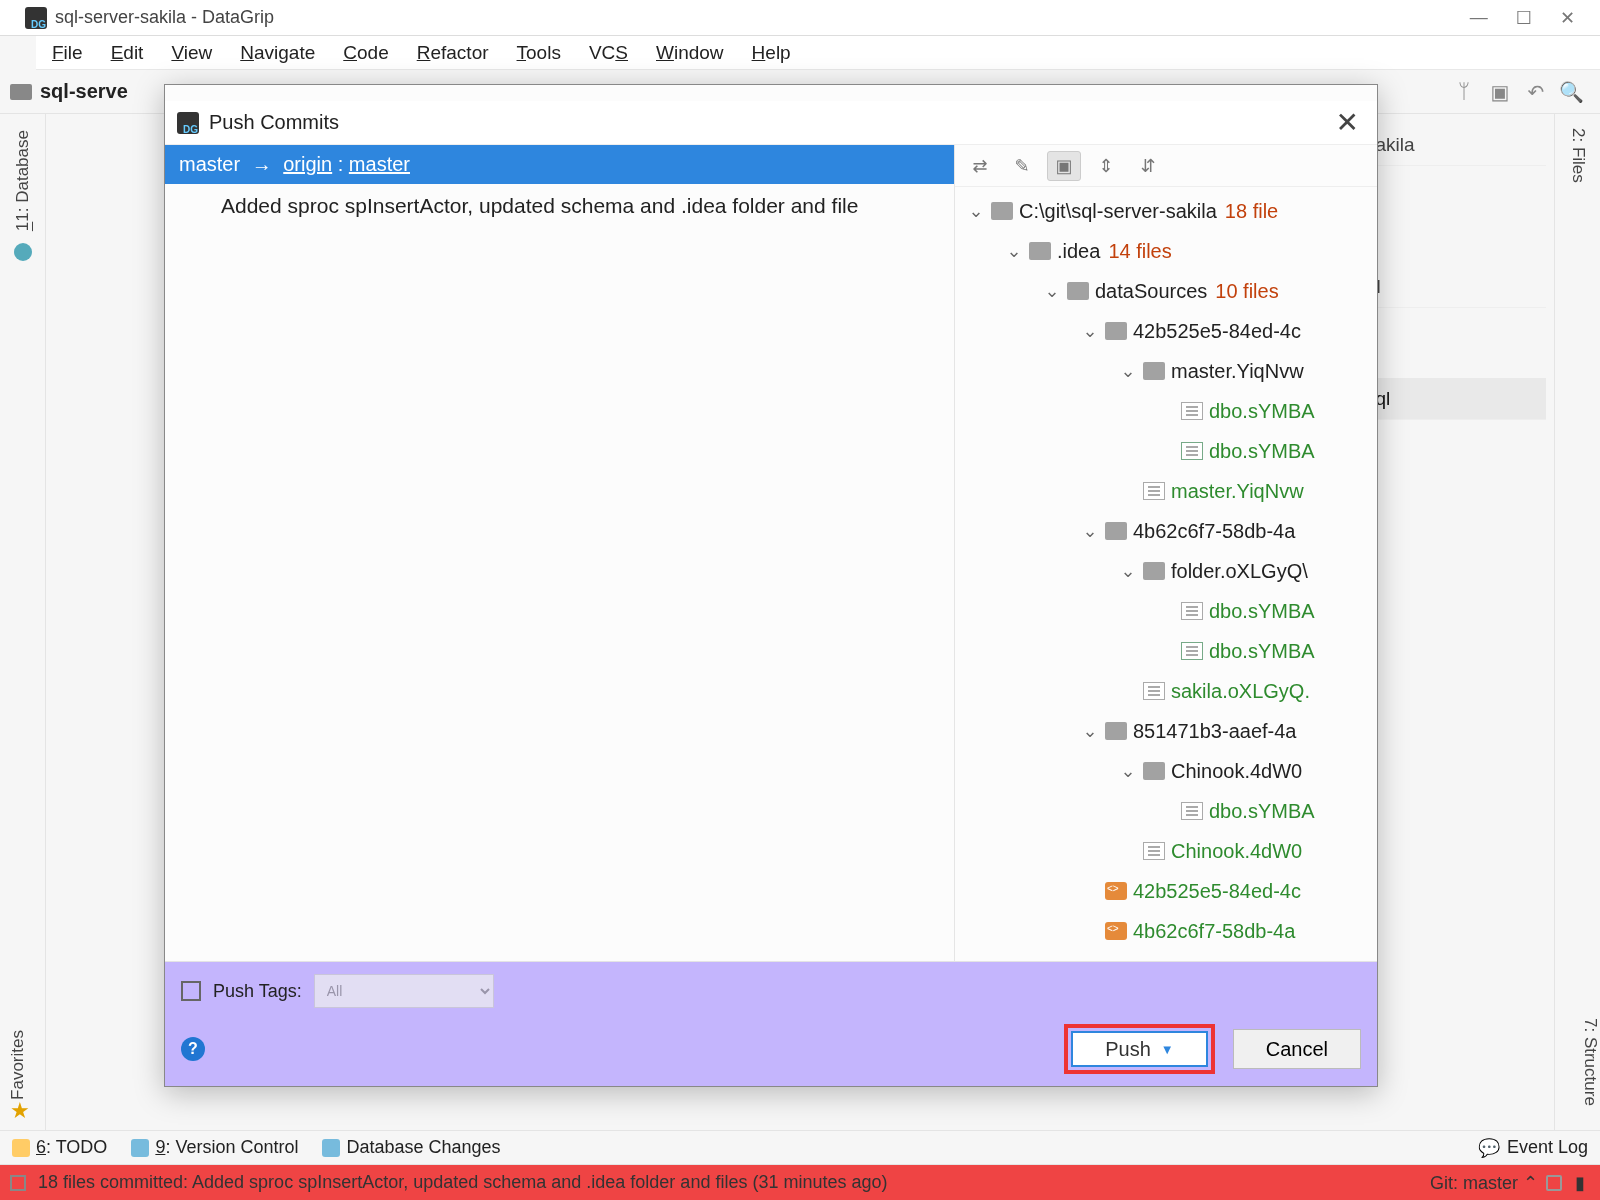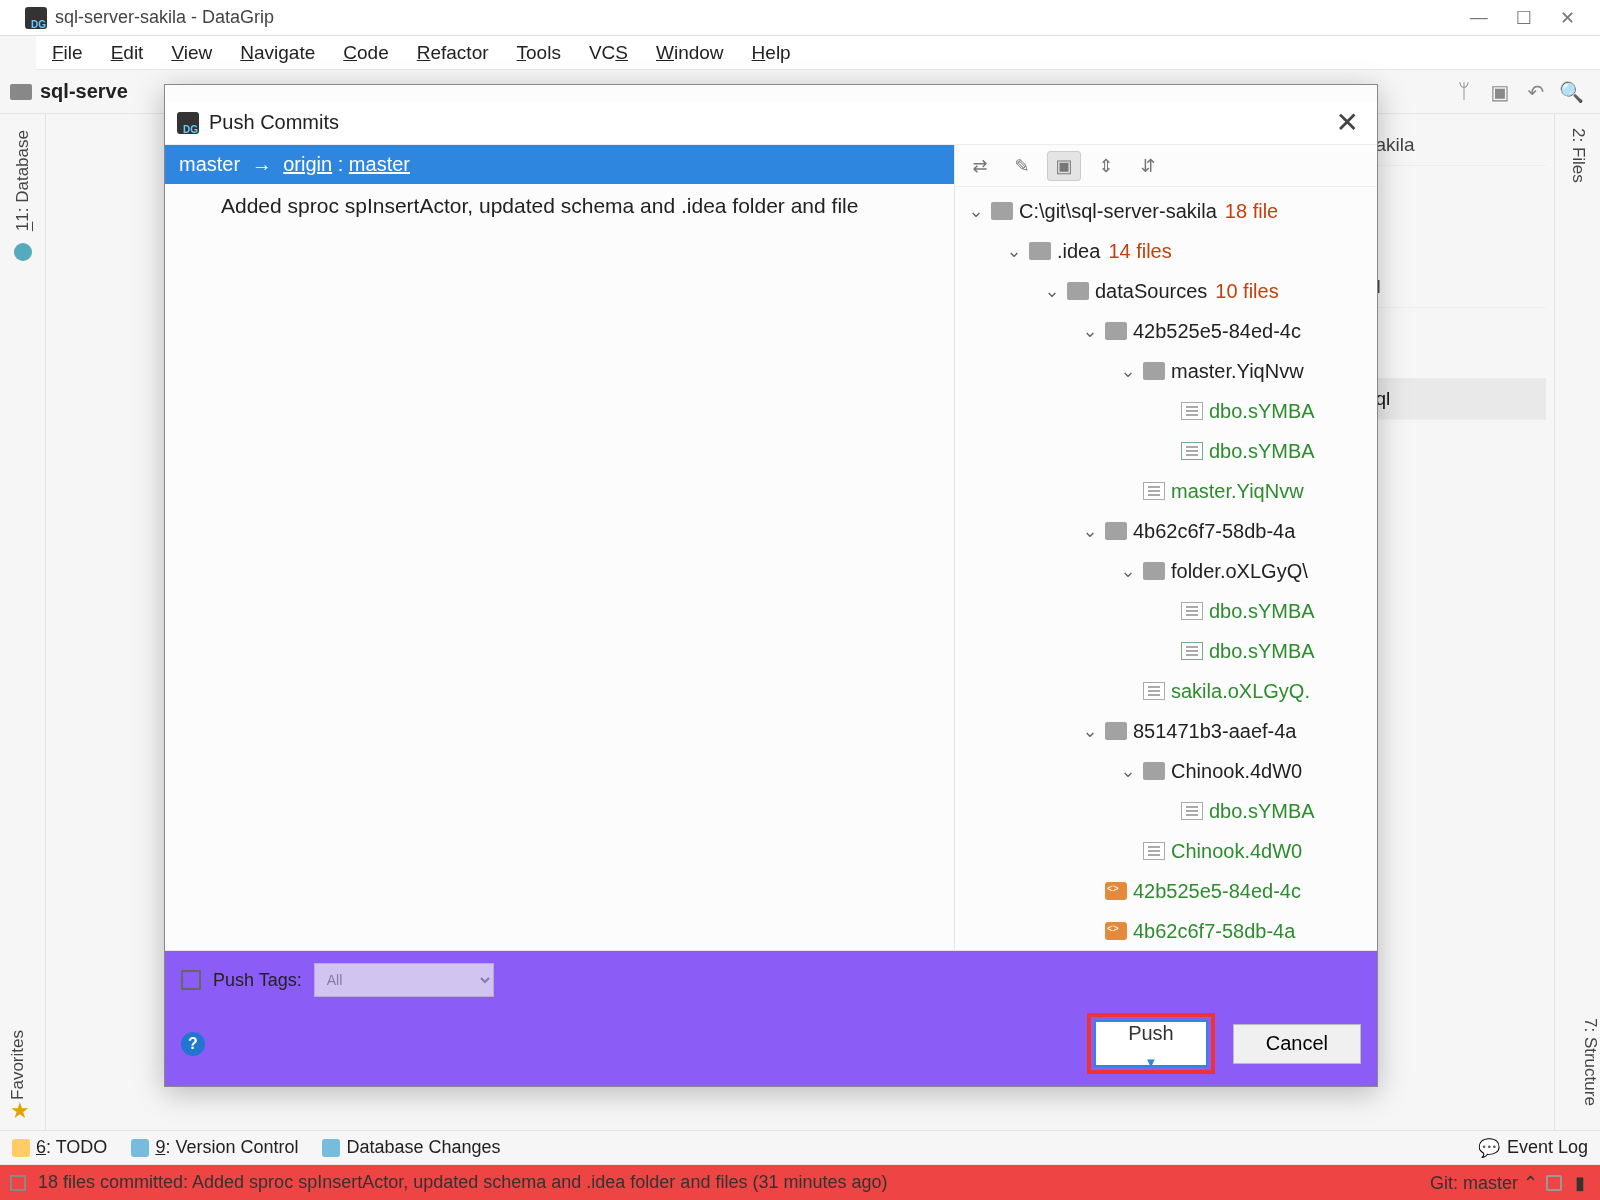"Push Tags:" .dialog-footer { background: #8b5cf6 -> #c4b5fd }
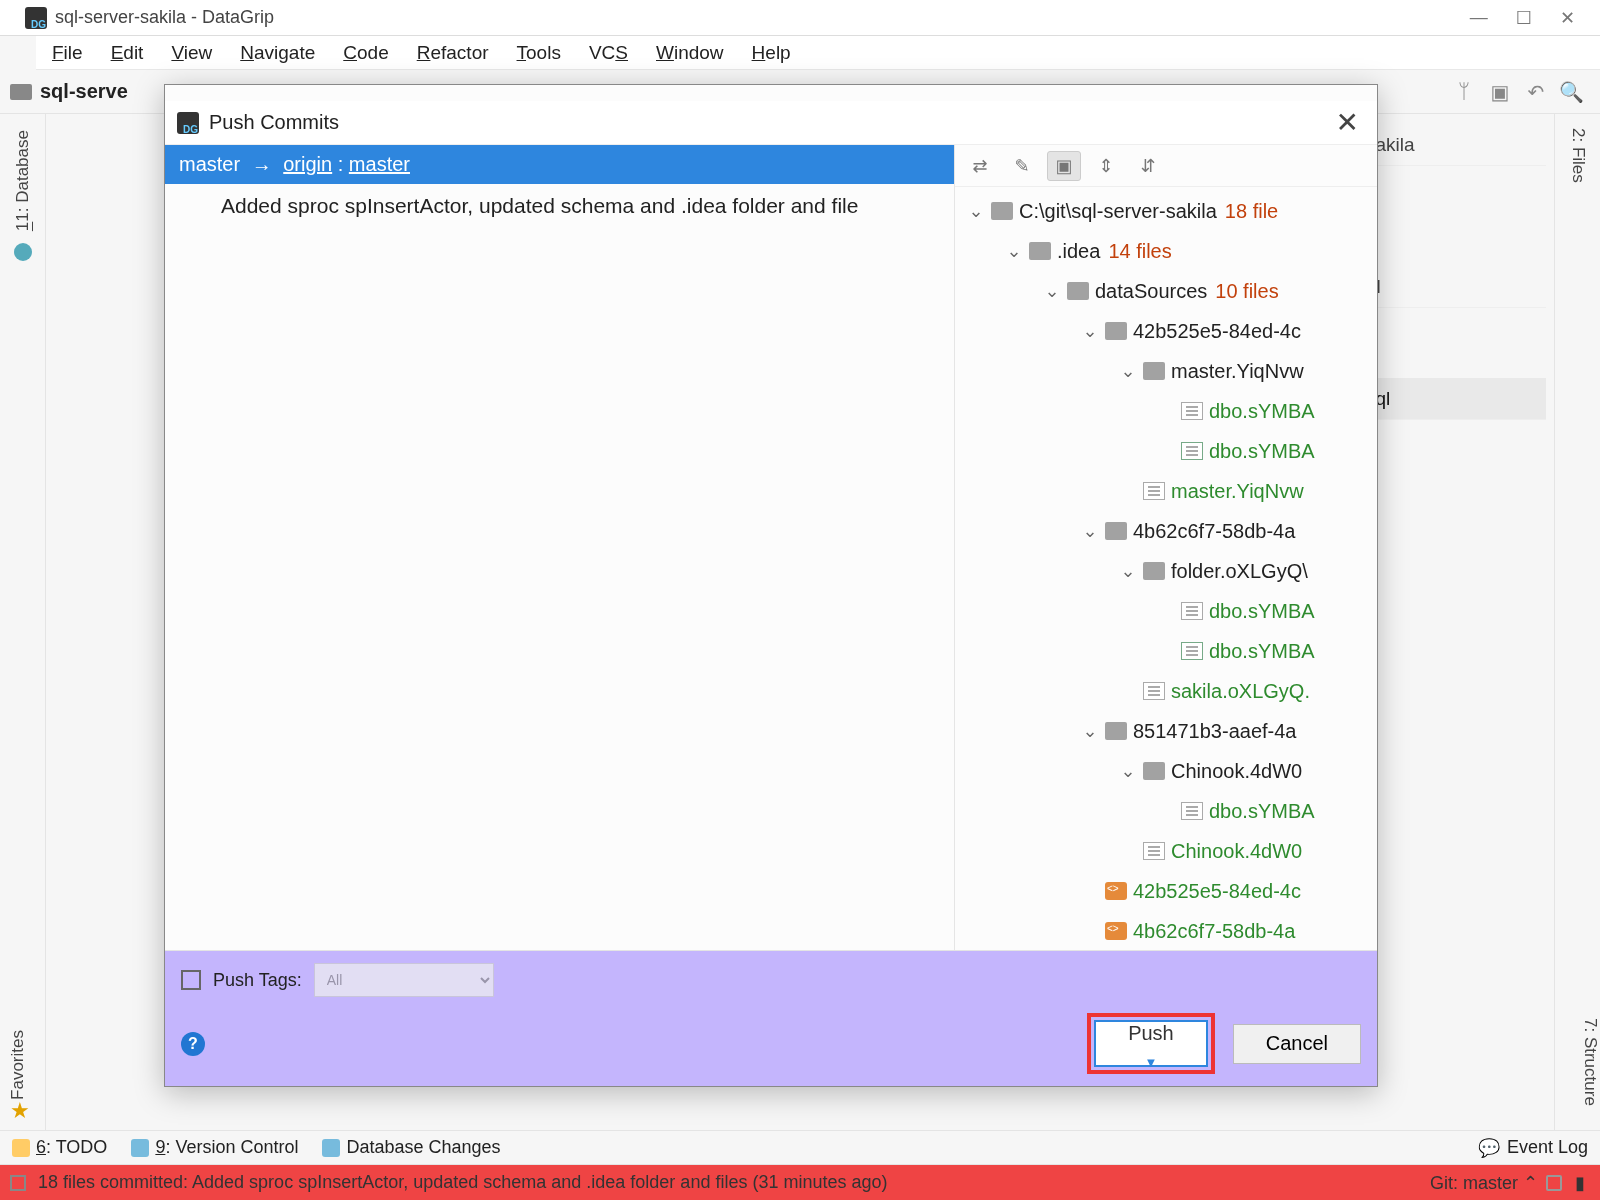"Push" .btn-push { flex-direction: column -> none; height: 47px -> 36px }
